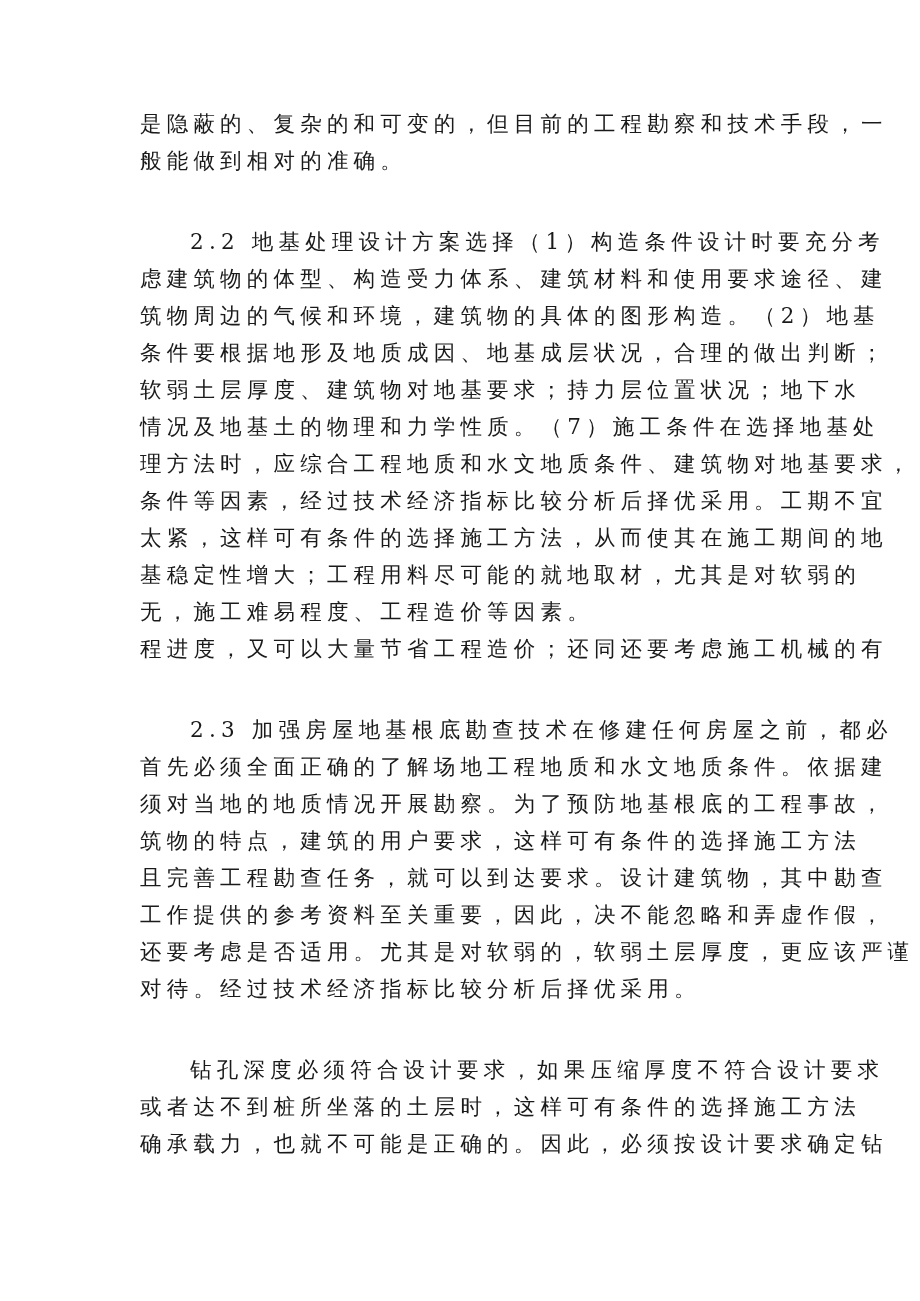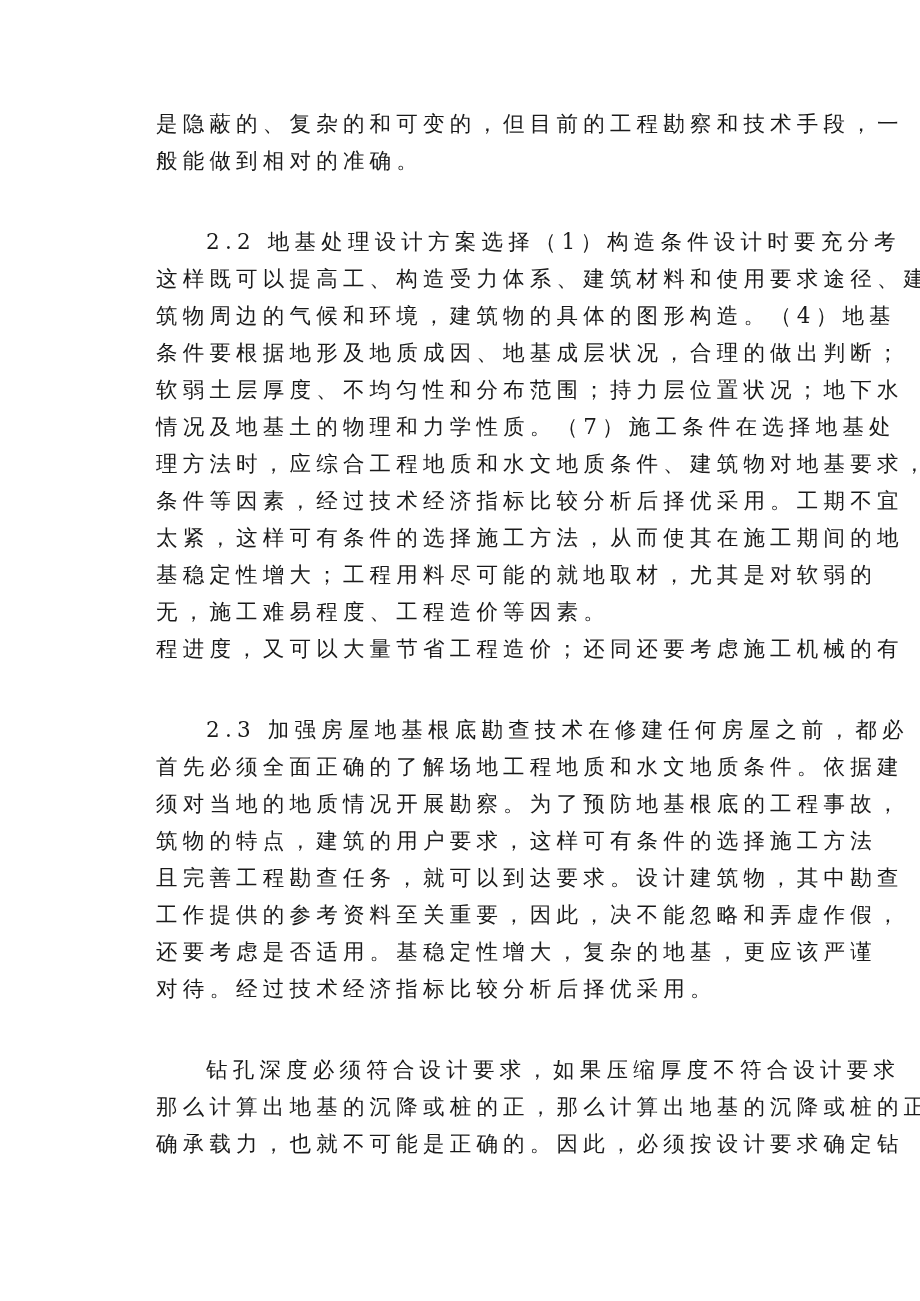"是隐蔽的、复杂的和可变的，但目前的工程勘察和技术手段，一" .para { margin: 0 0 44px 16px -> 0 0 44px 0 }
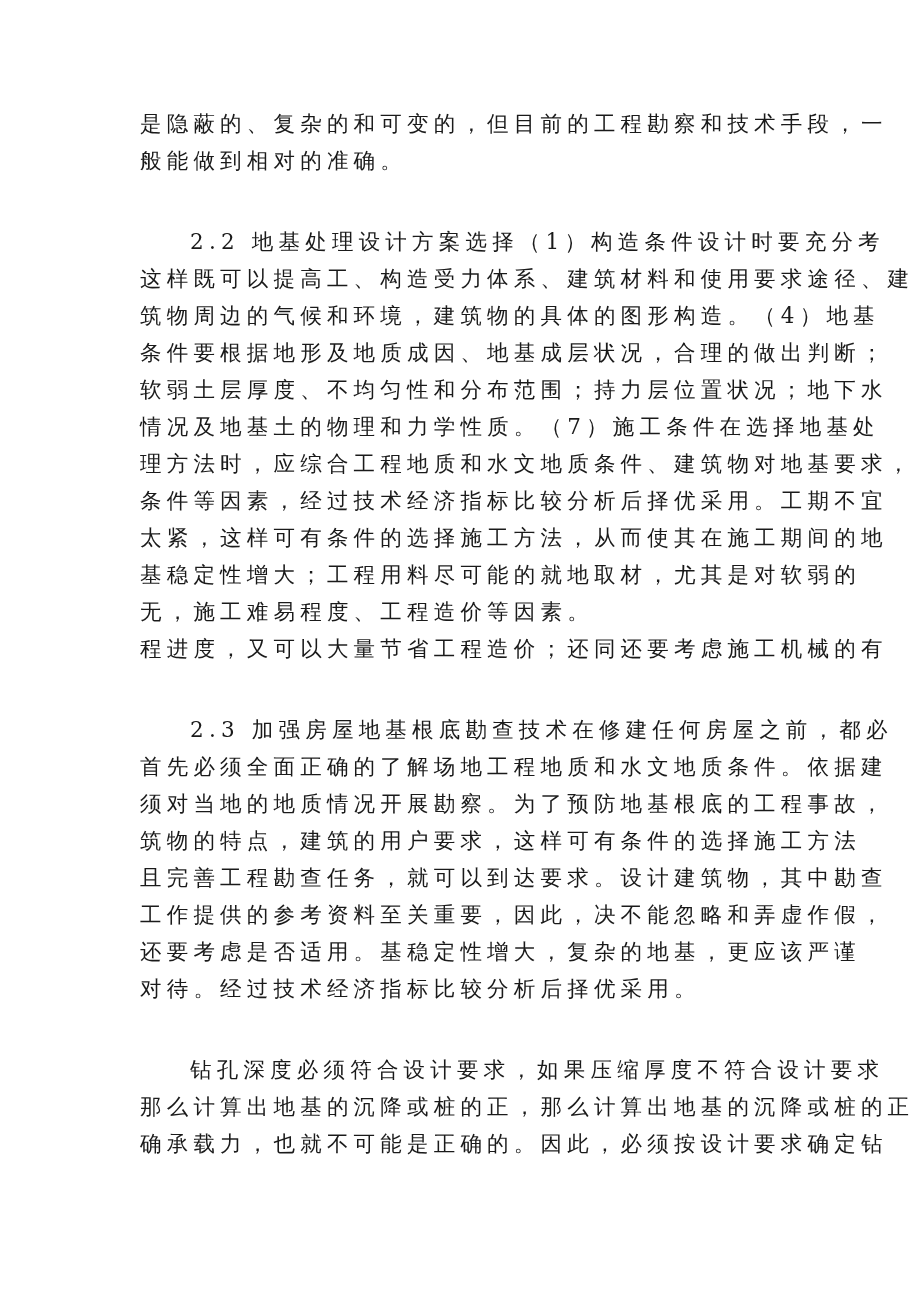"这样既可以提高工、构造受力体系、建筑材料和使用要求途径、建" span.line { text: 这样既可以提高工 -> 虑建筑物的体型 }
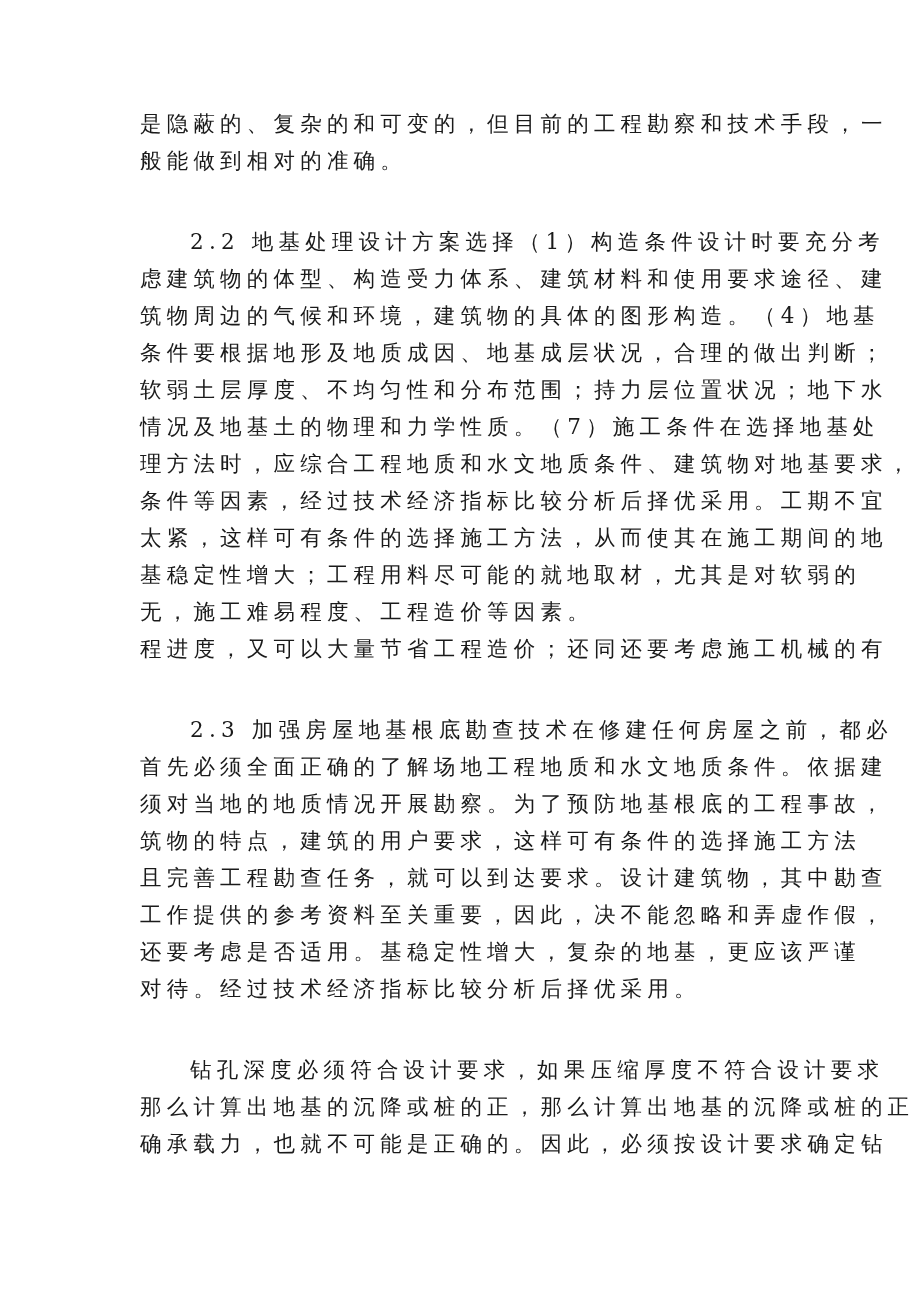"筑物周边的气候和环境，建筑物的具体的图形构造。（4）地基" span.line { text: 4 -> 2 }
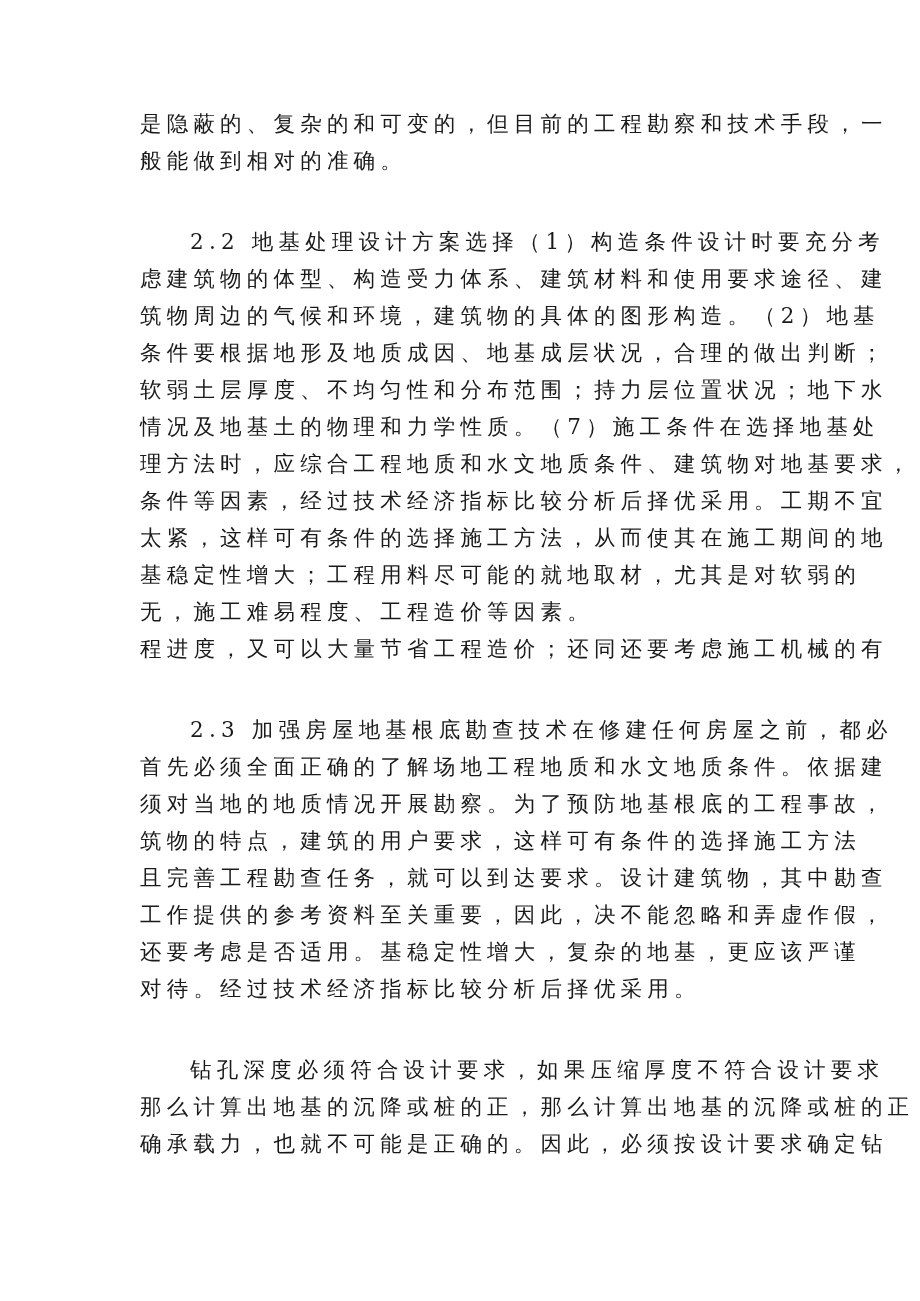"软弱土层厚度、不均匀性和分布范围；持力层位置状况；地下水" span.line { text: 不均匀性和分布范围 -> 建筑物对地基要求 }
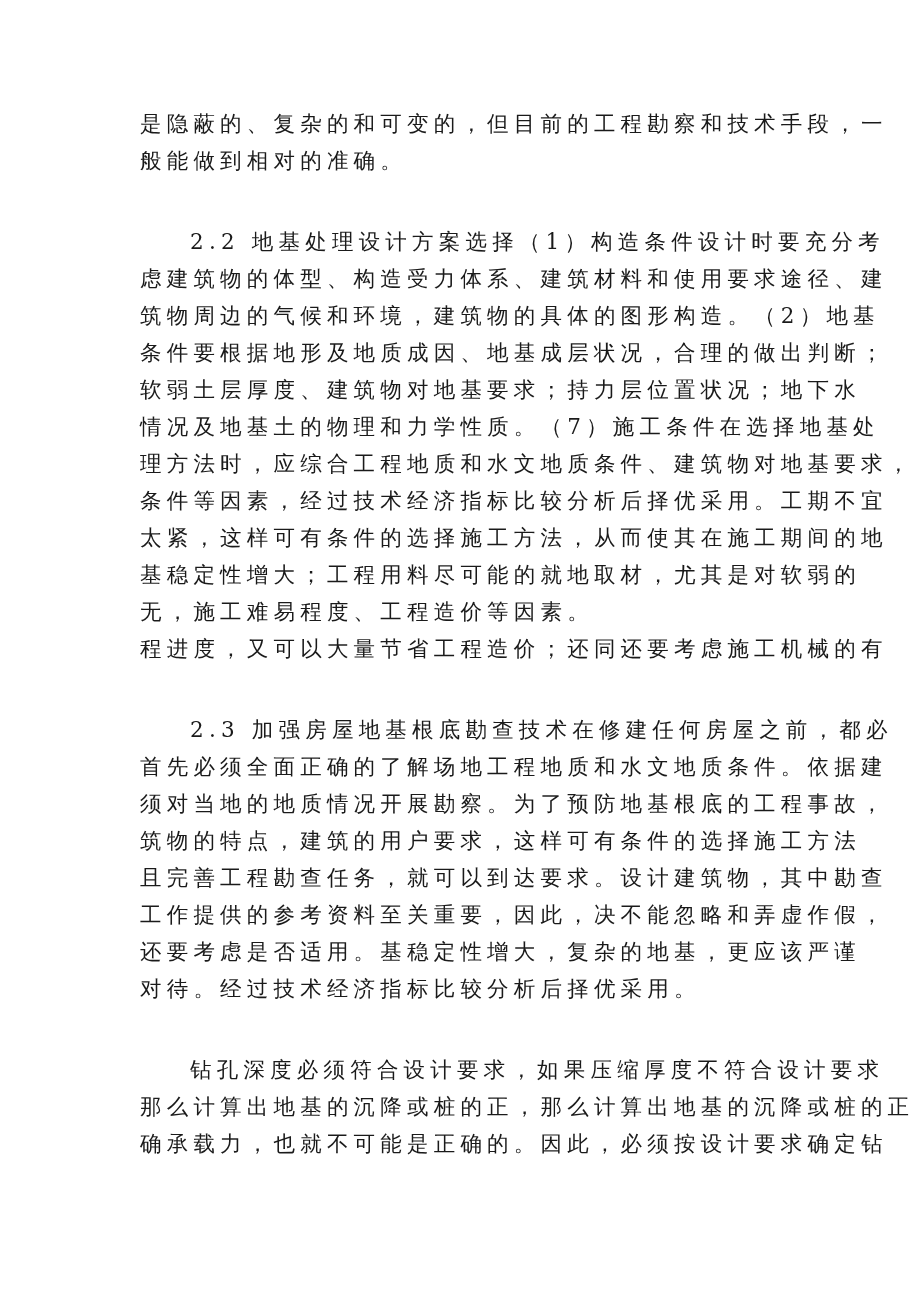"还要考虑是否适用。基稳定性增大，复杂的地基，更应该严谨" span.line { text: 基稳定性增大，复杂的地基 -> 尤其是对软弱的，软弱土层厚度 }
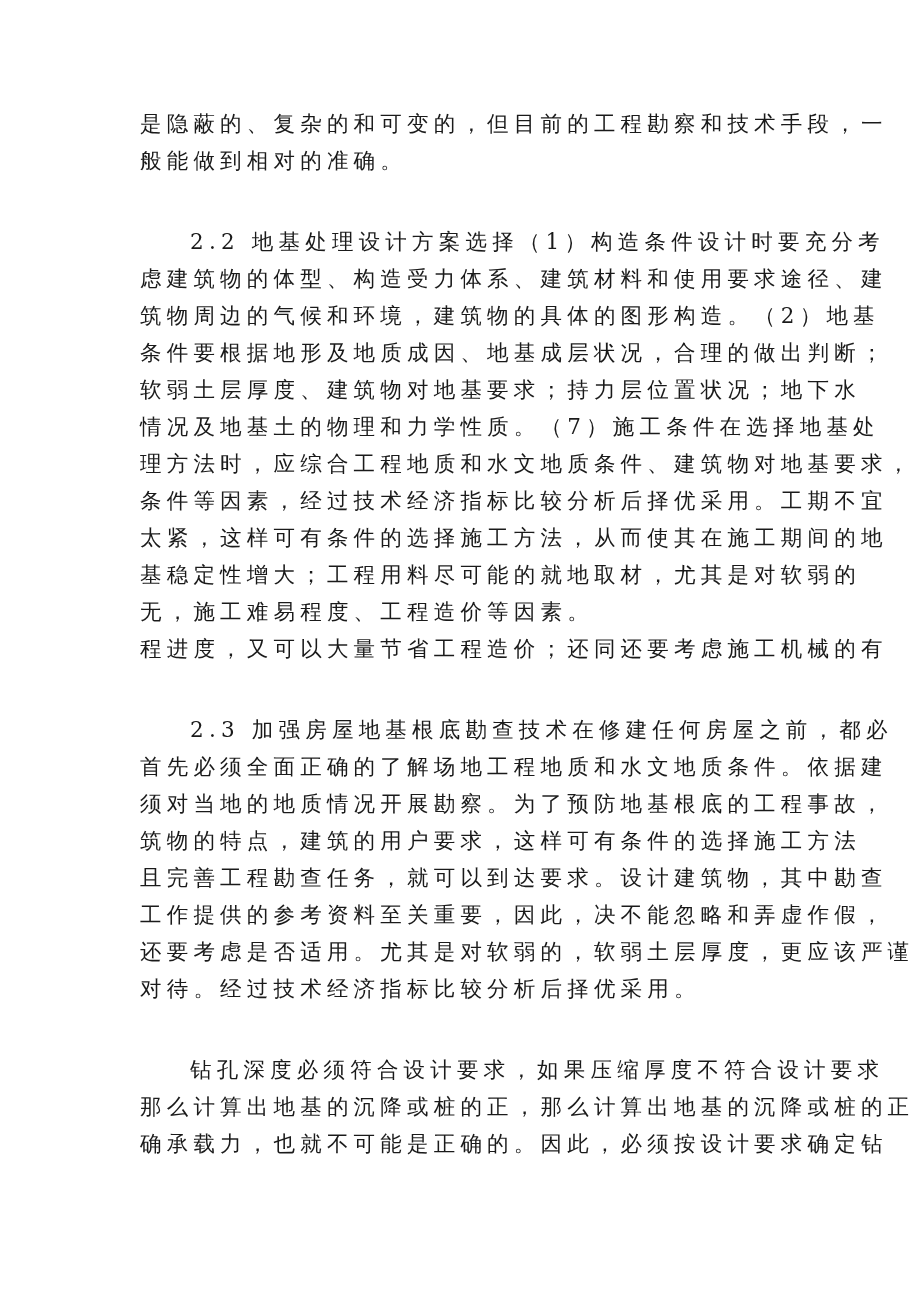"那么计算出地基的沉降或桩的正，那么计算出地基的沉降或桩的正" span.line { text: 那么计算出地基的沉降或桩的正，那么计算出地基的沉降或桩的正 -> 或者达不到桩所坐落的土层时，这样可有条件的选择施工方法 }
